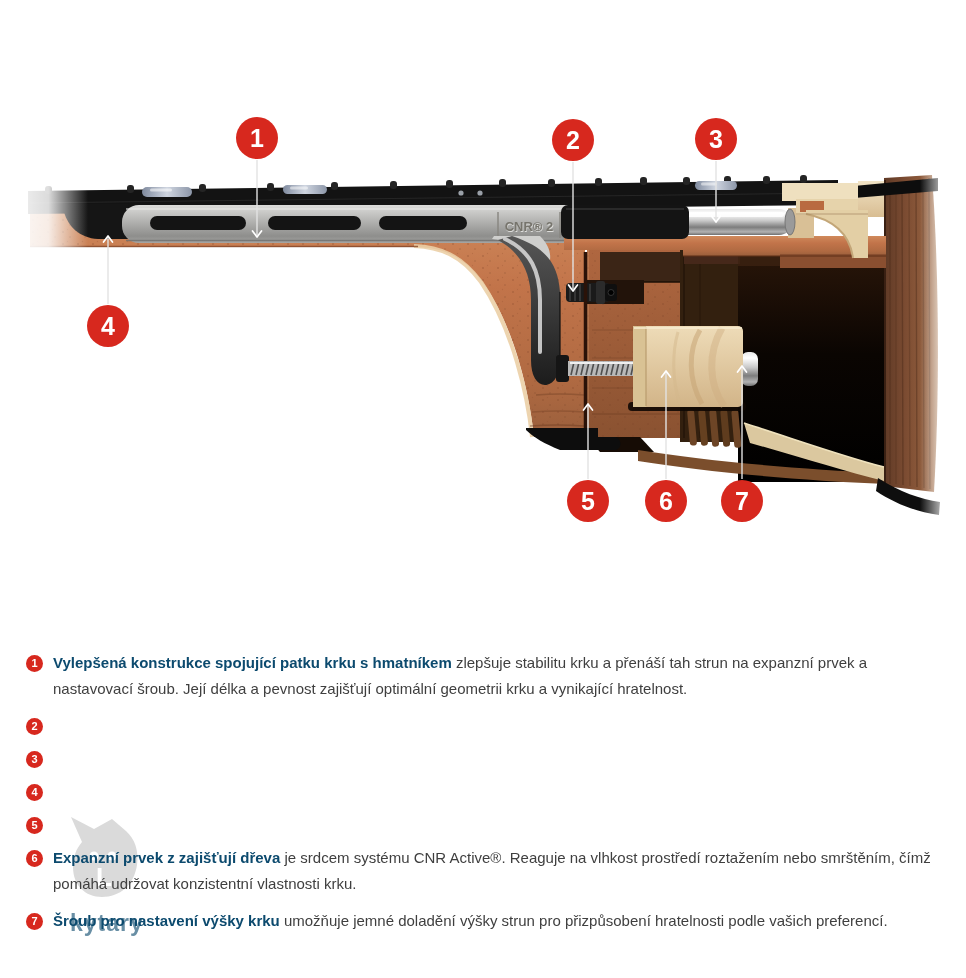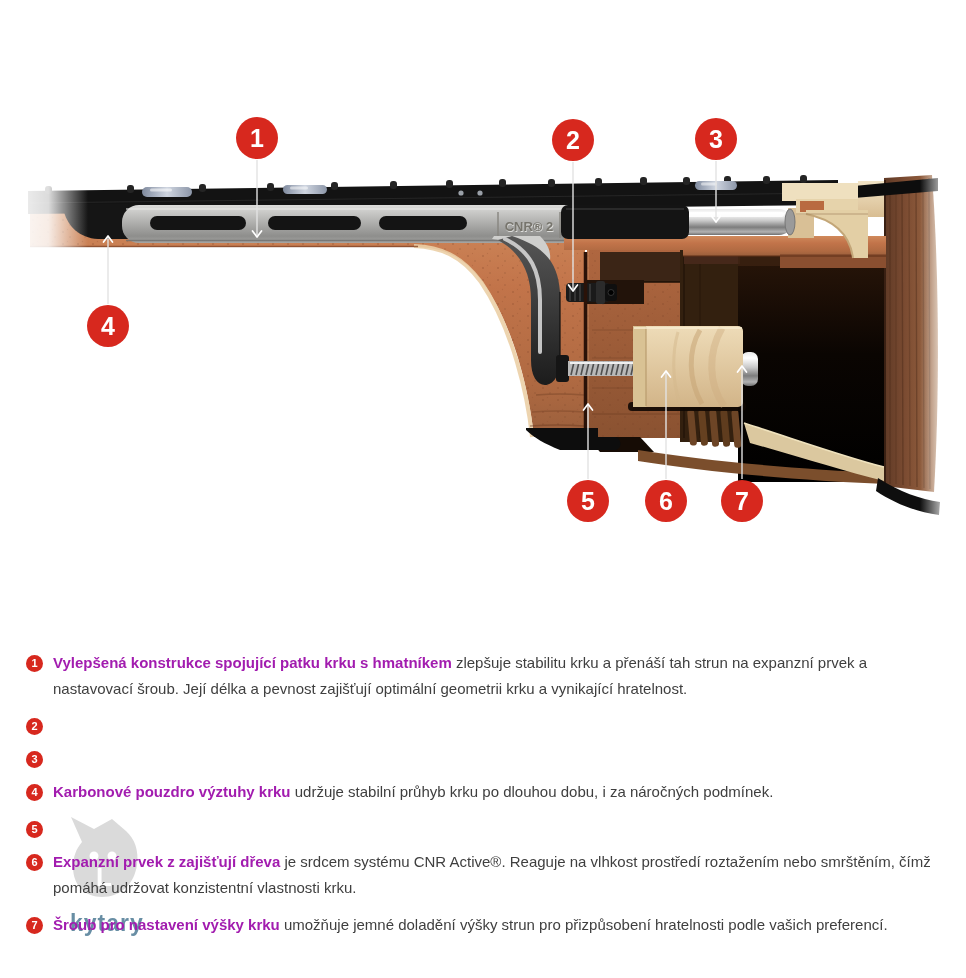"Vylepšená konstrukce spojující patku" .li p b { color: #a21caf -> #0c4a6e }
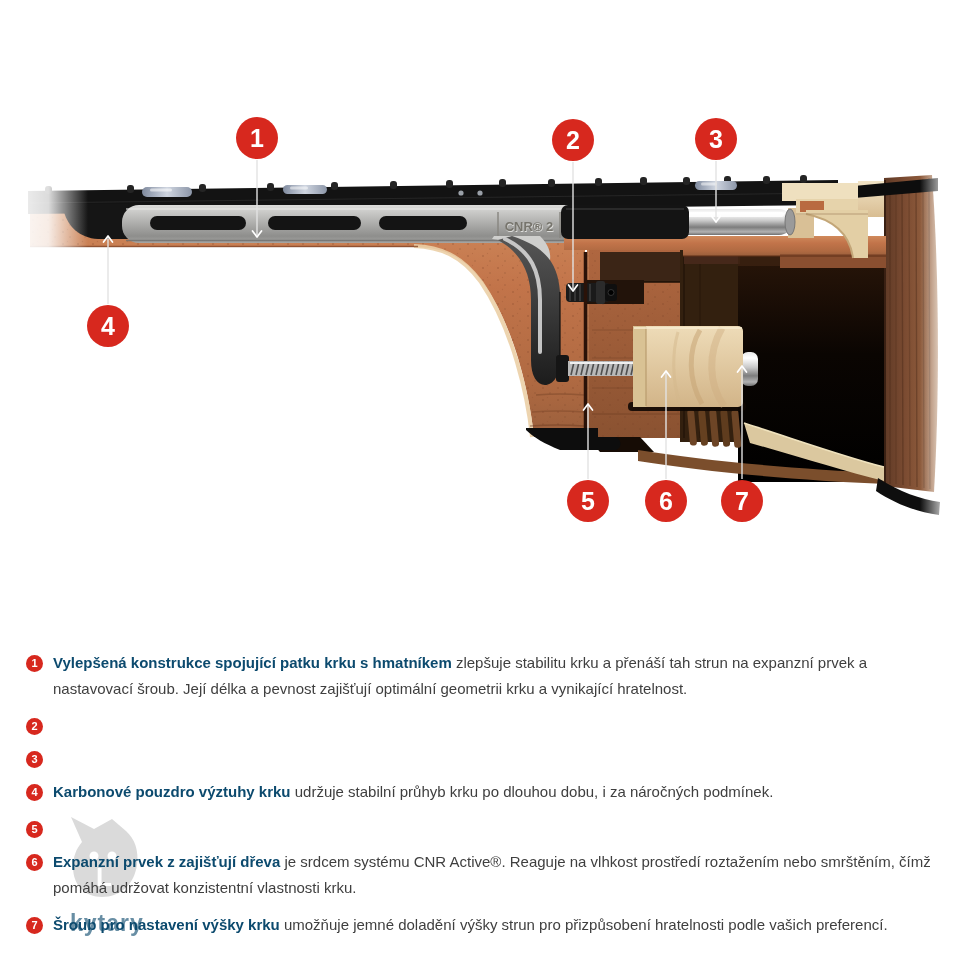"Karbonové pouzdro výztuhy krku udržuje" p { html: <p><b>Karbonové pouzdro výztuhy krku</b><span> udržuje stabilní průhyb krku po dlouhou dobu, i za náročných podmínek.</span></p> -> none }
